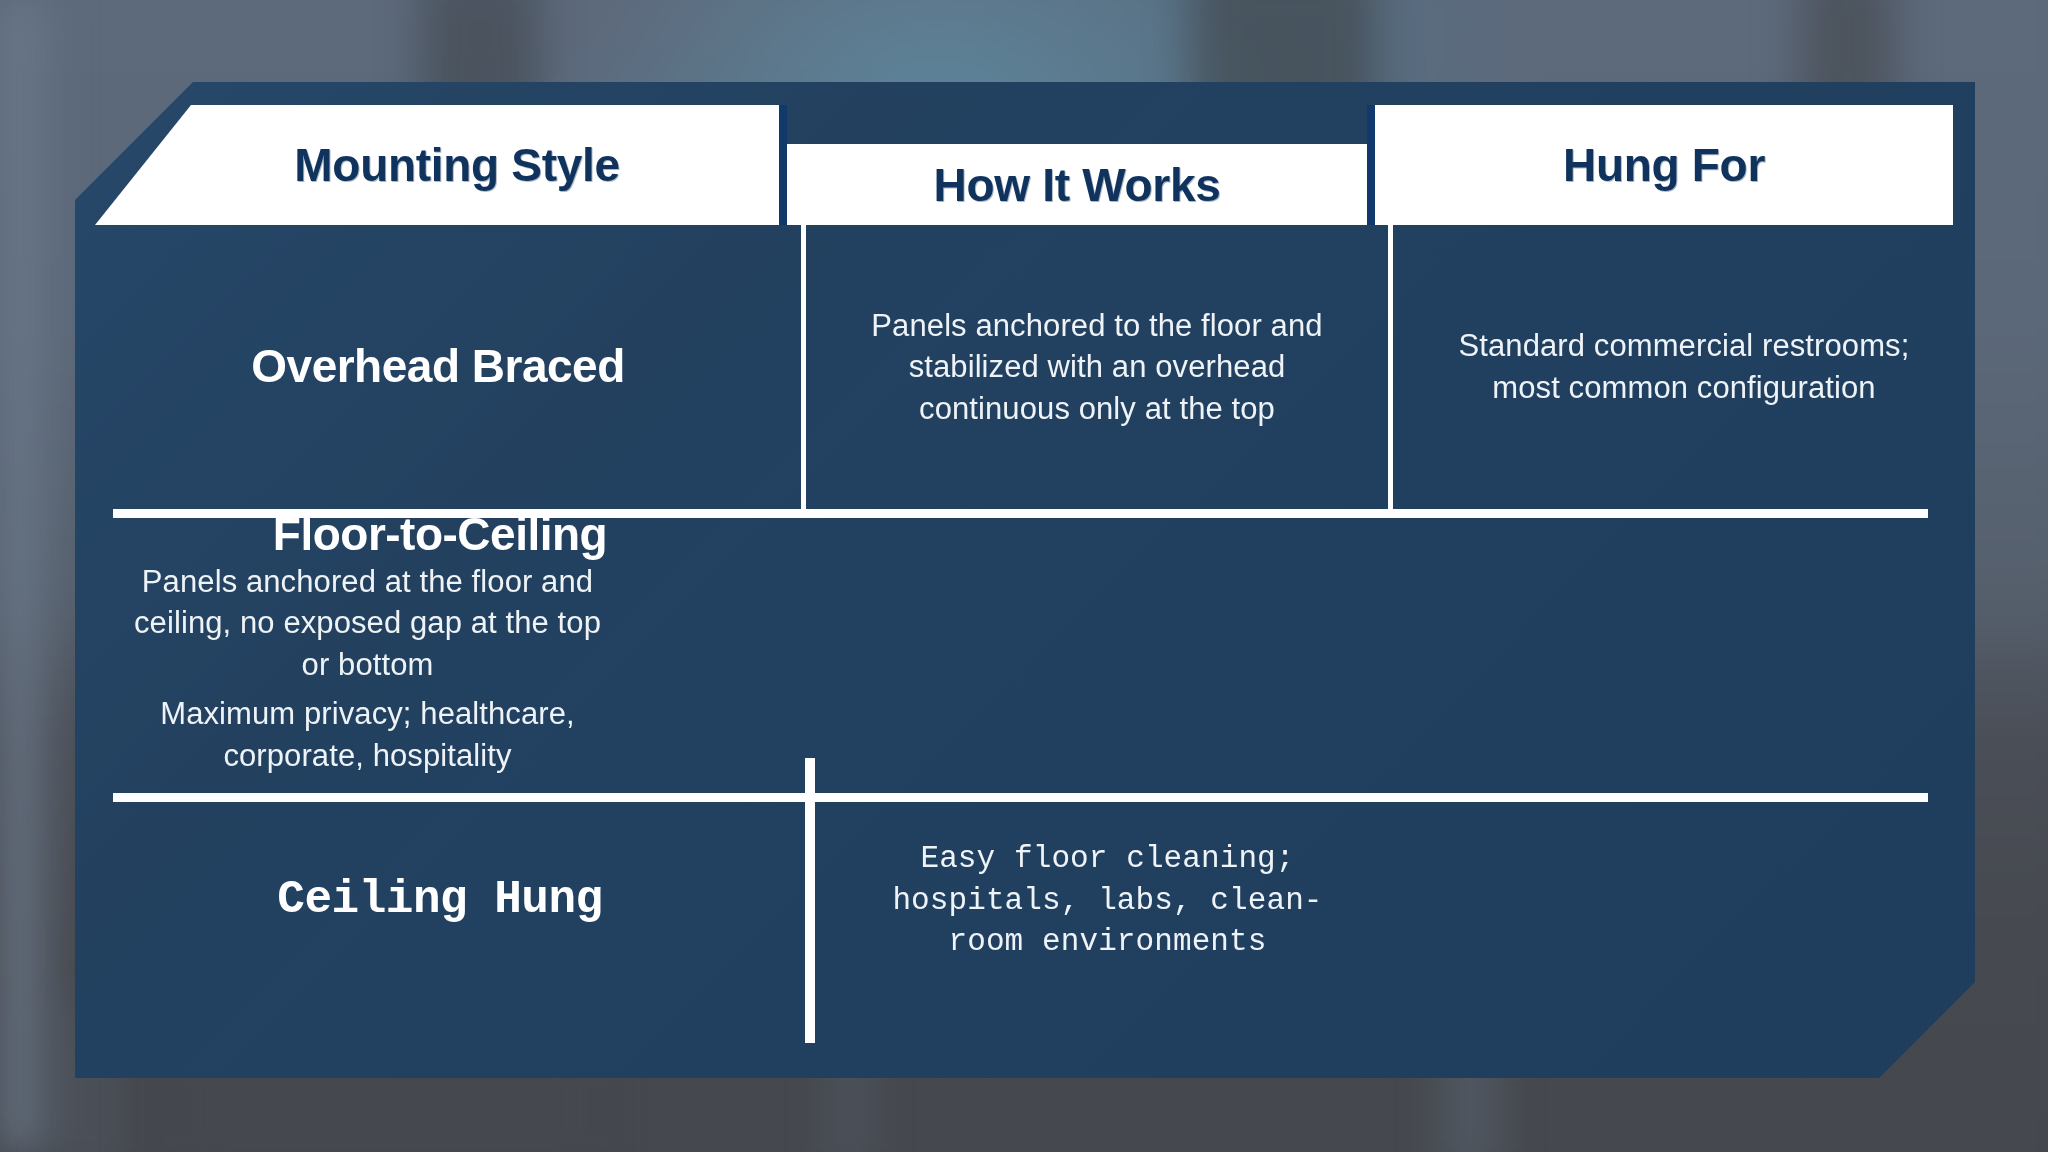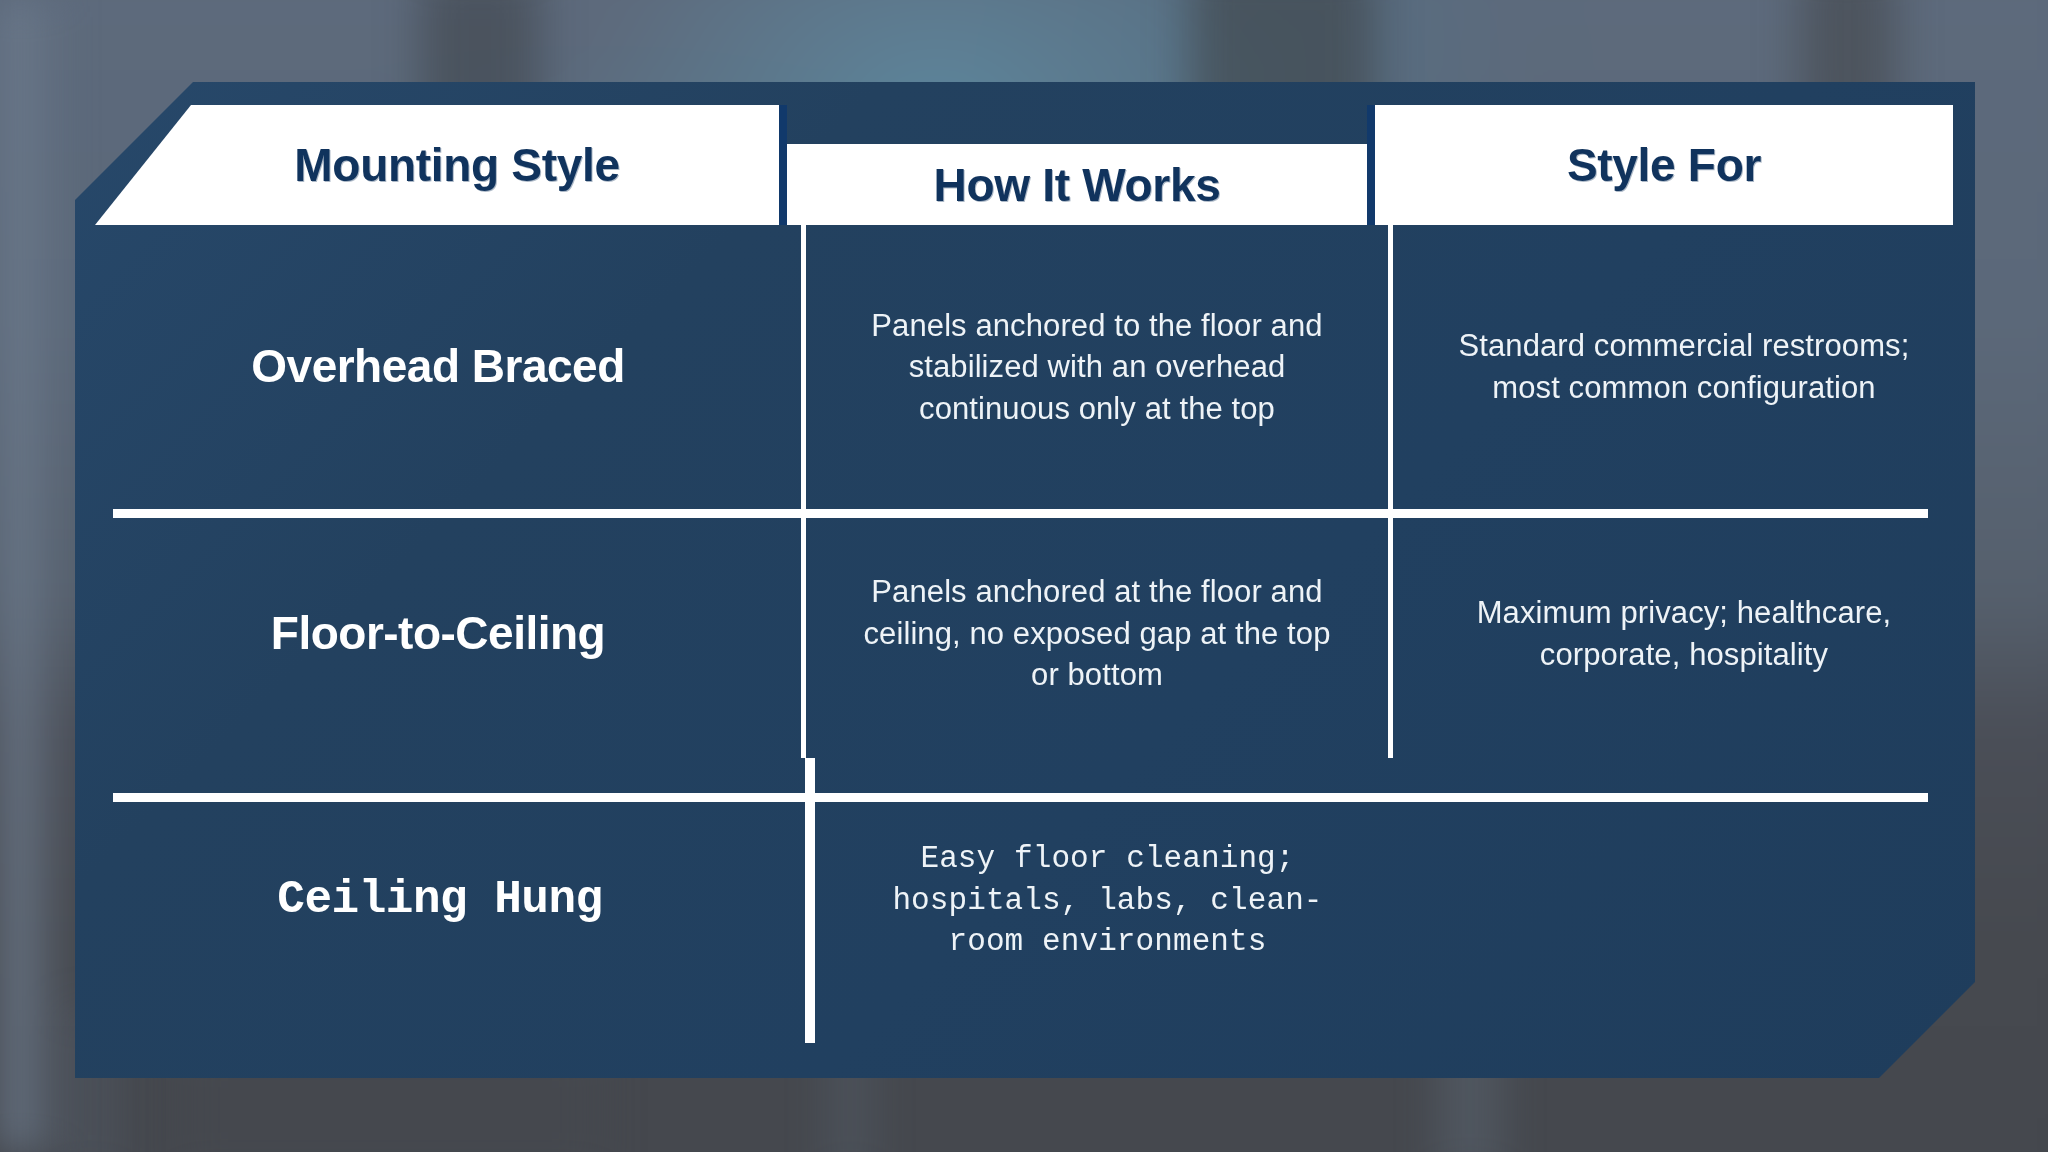"Style For" span.htext { text: Style -> Hung }
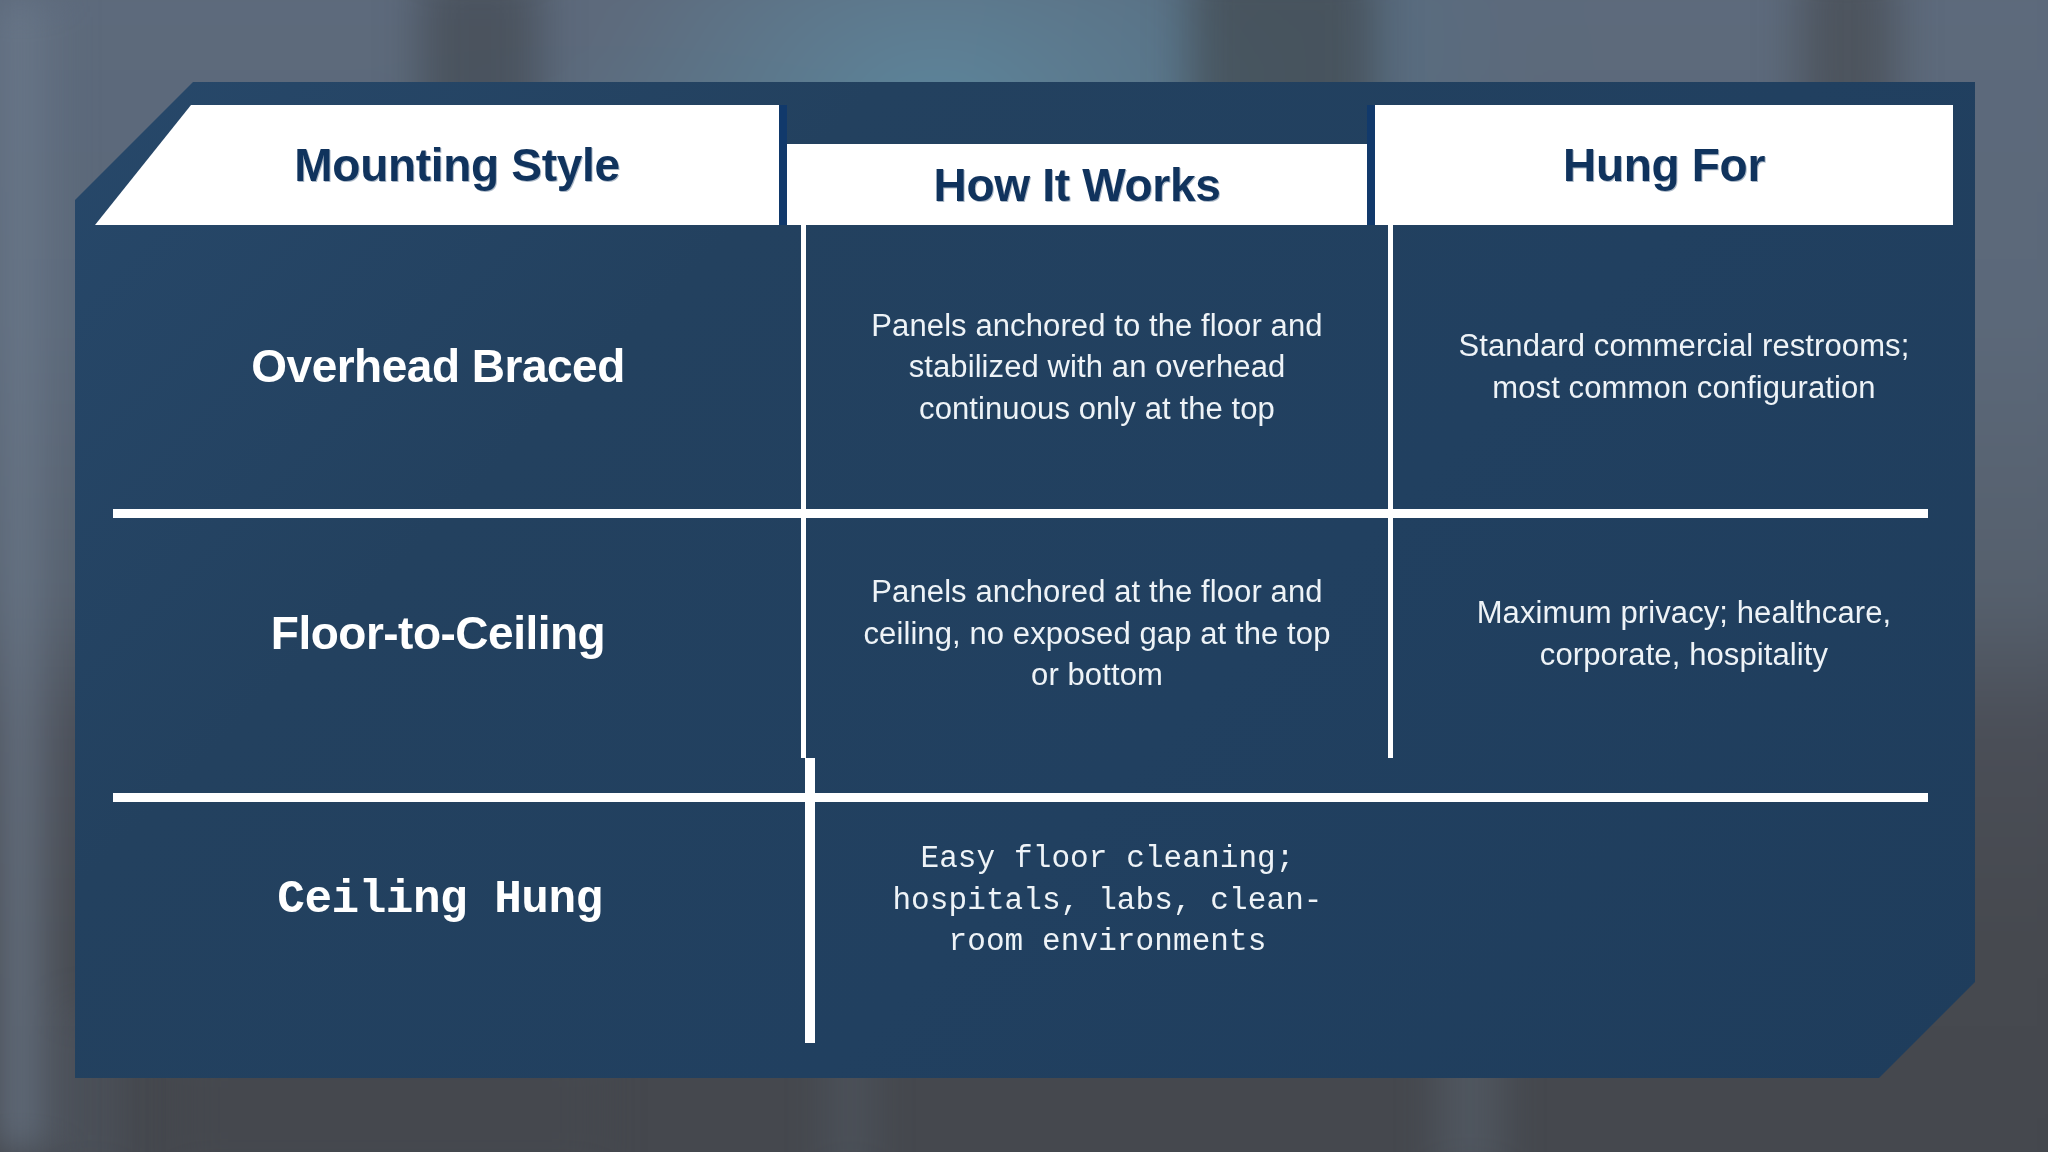"Floor-to-Ceiling" .row.r2 { flex-direction: none -> column }
